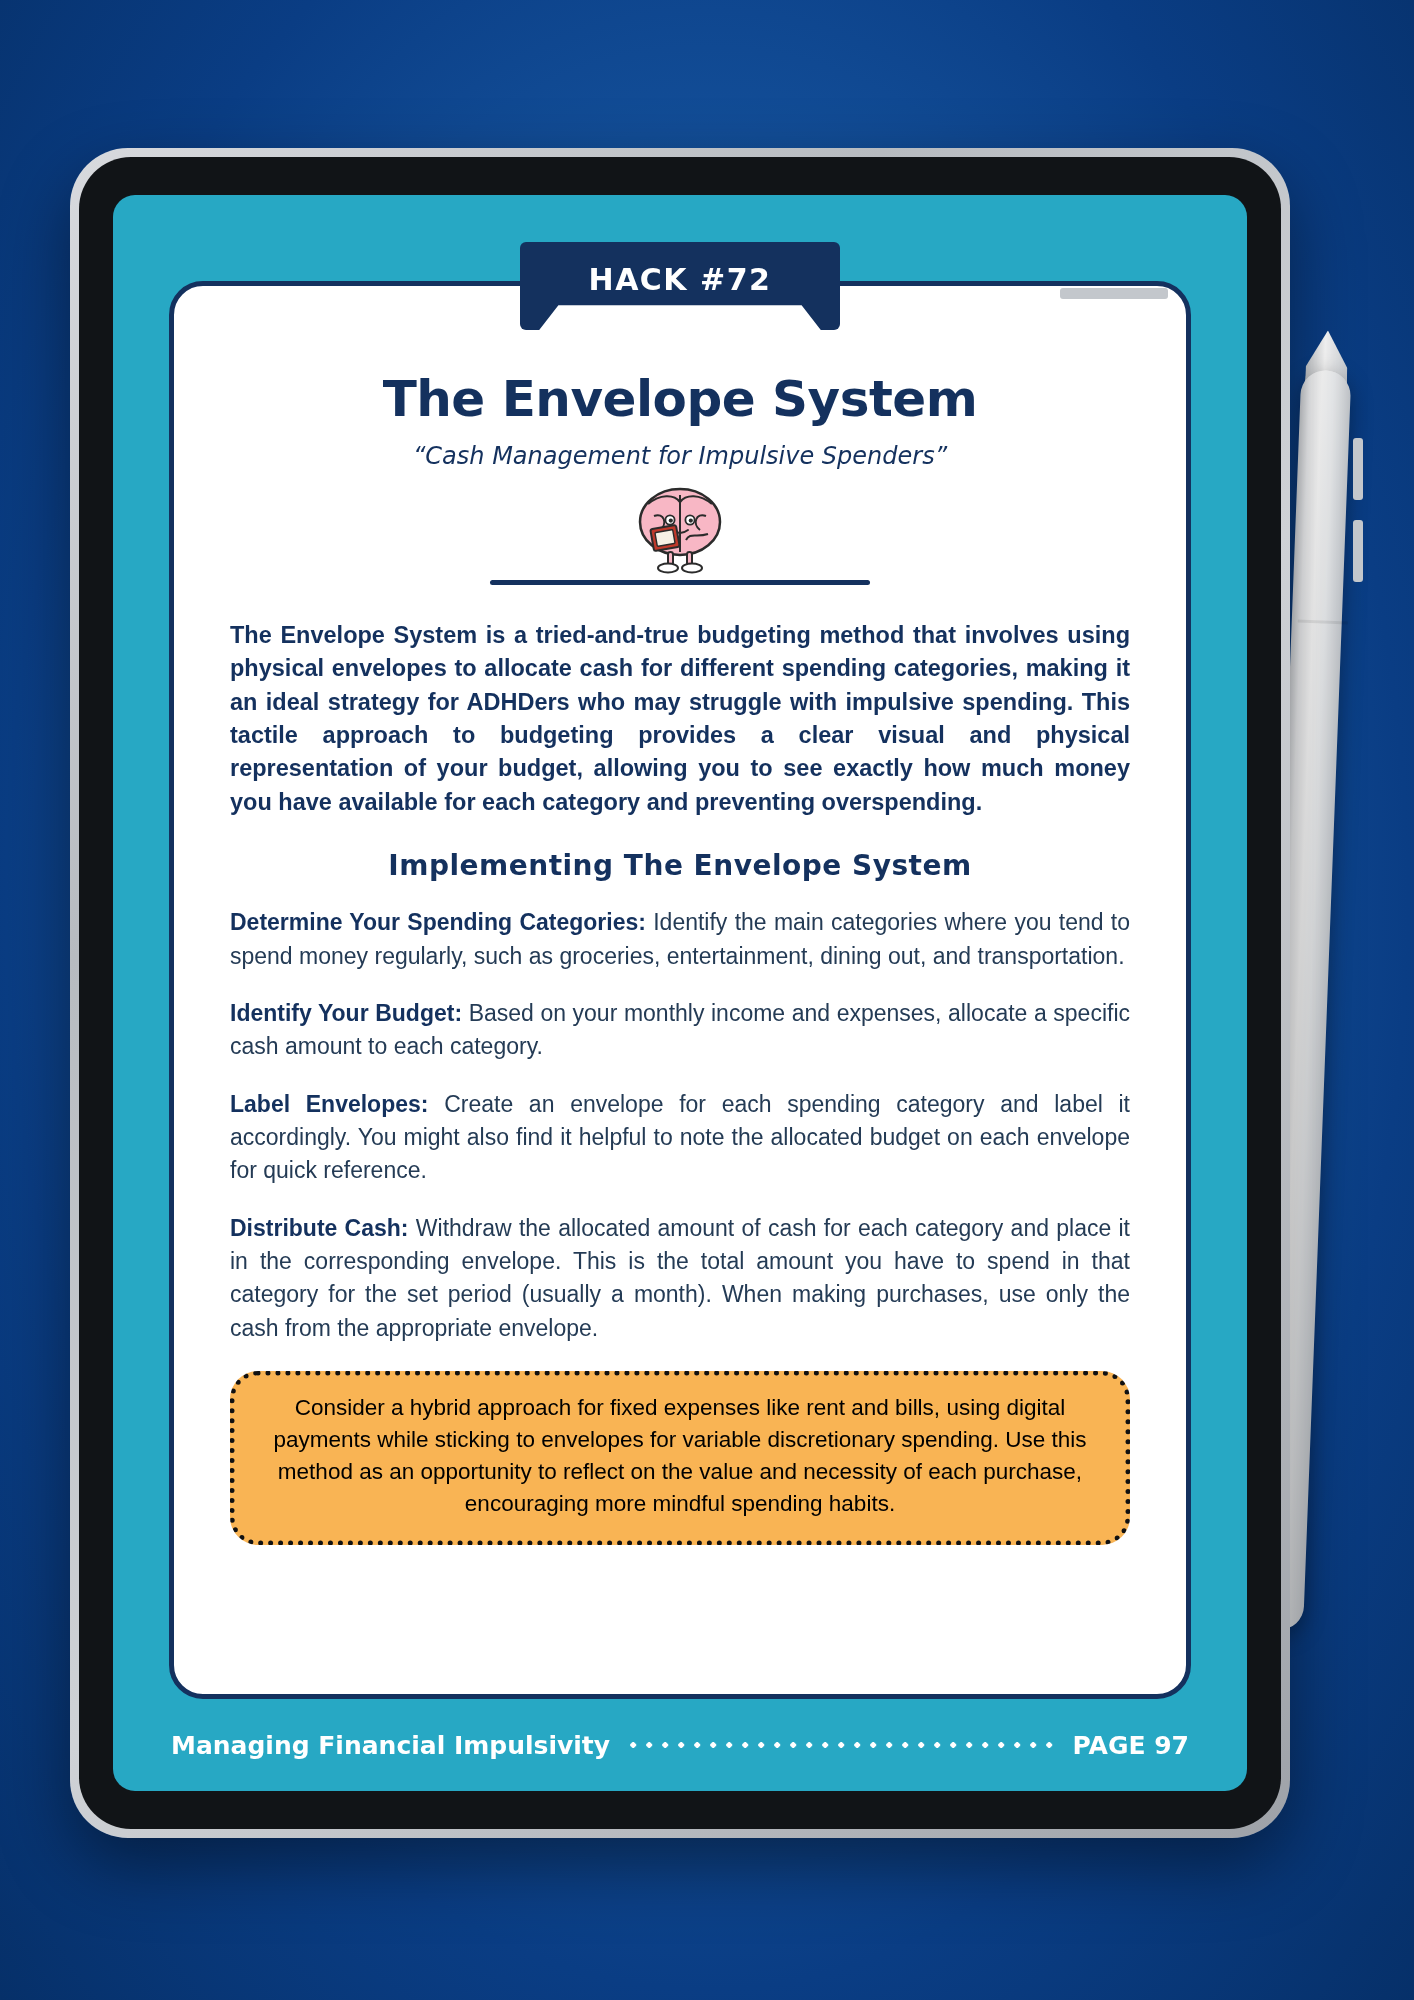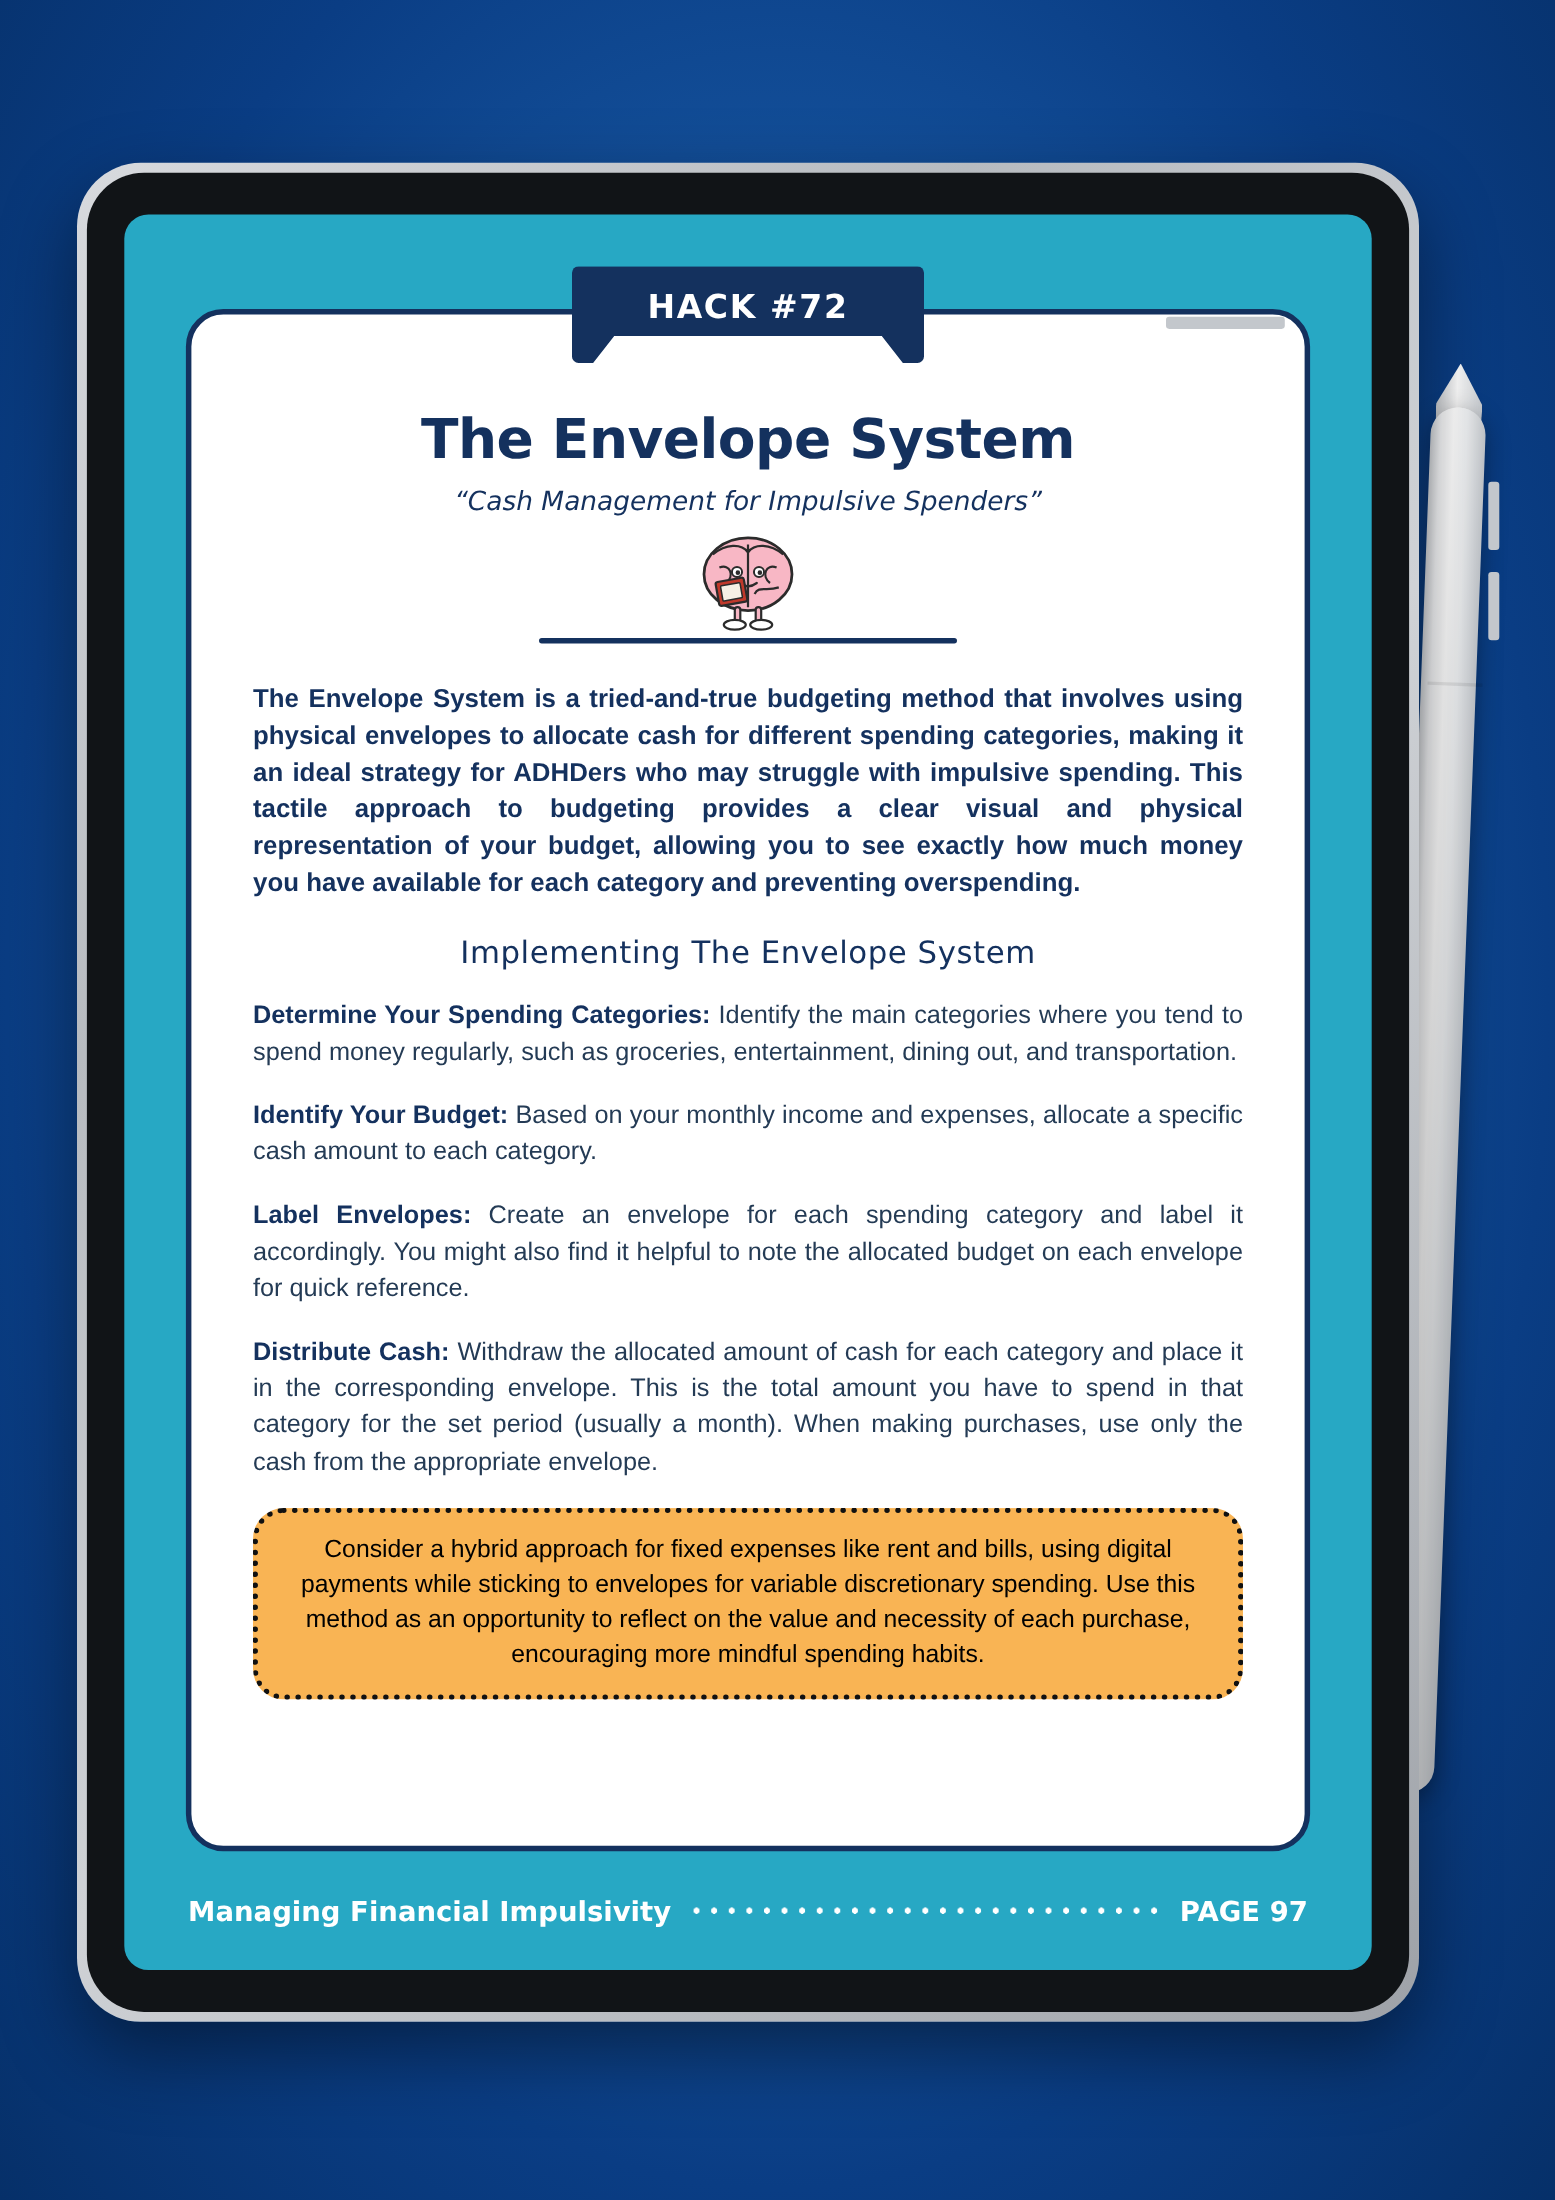"Implementing The Envelope System" .section-heading { font-weight: normal -> bold }
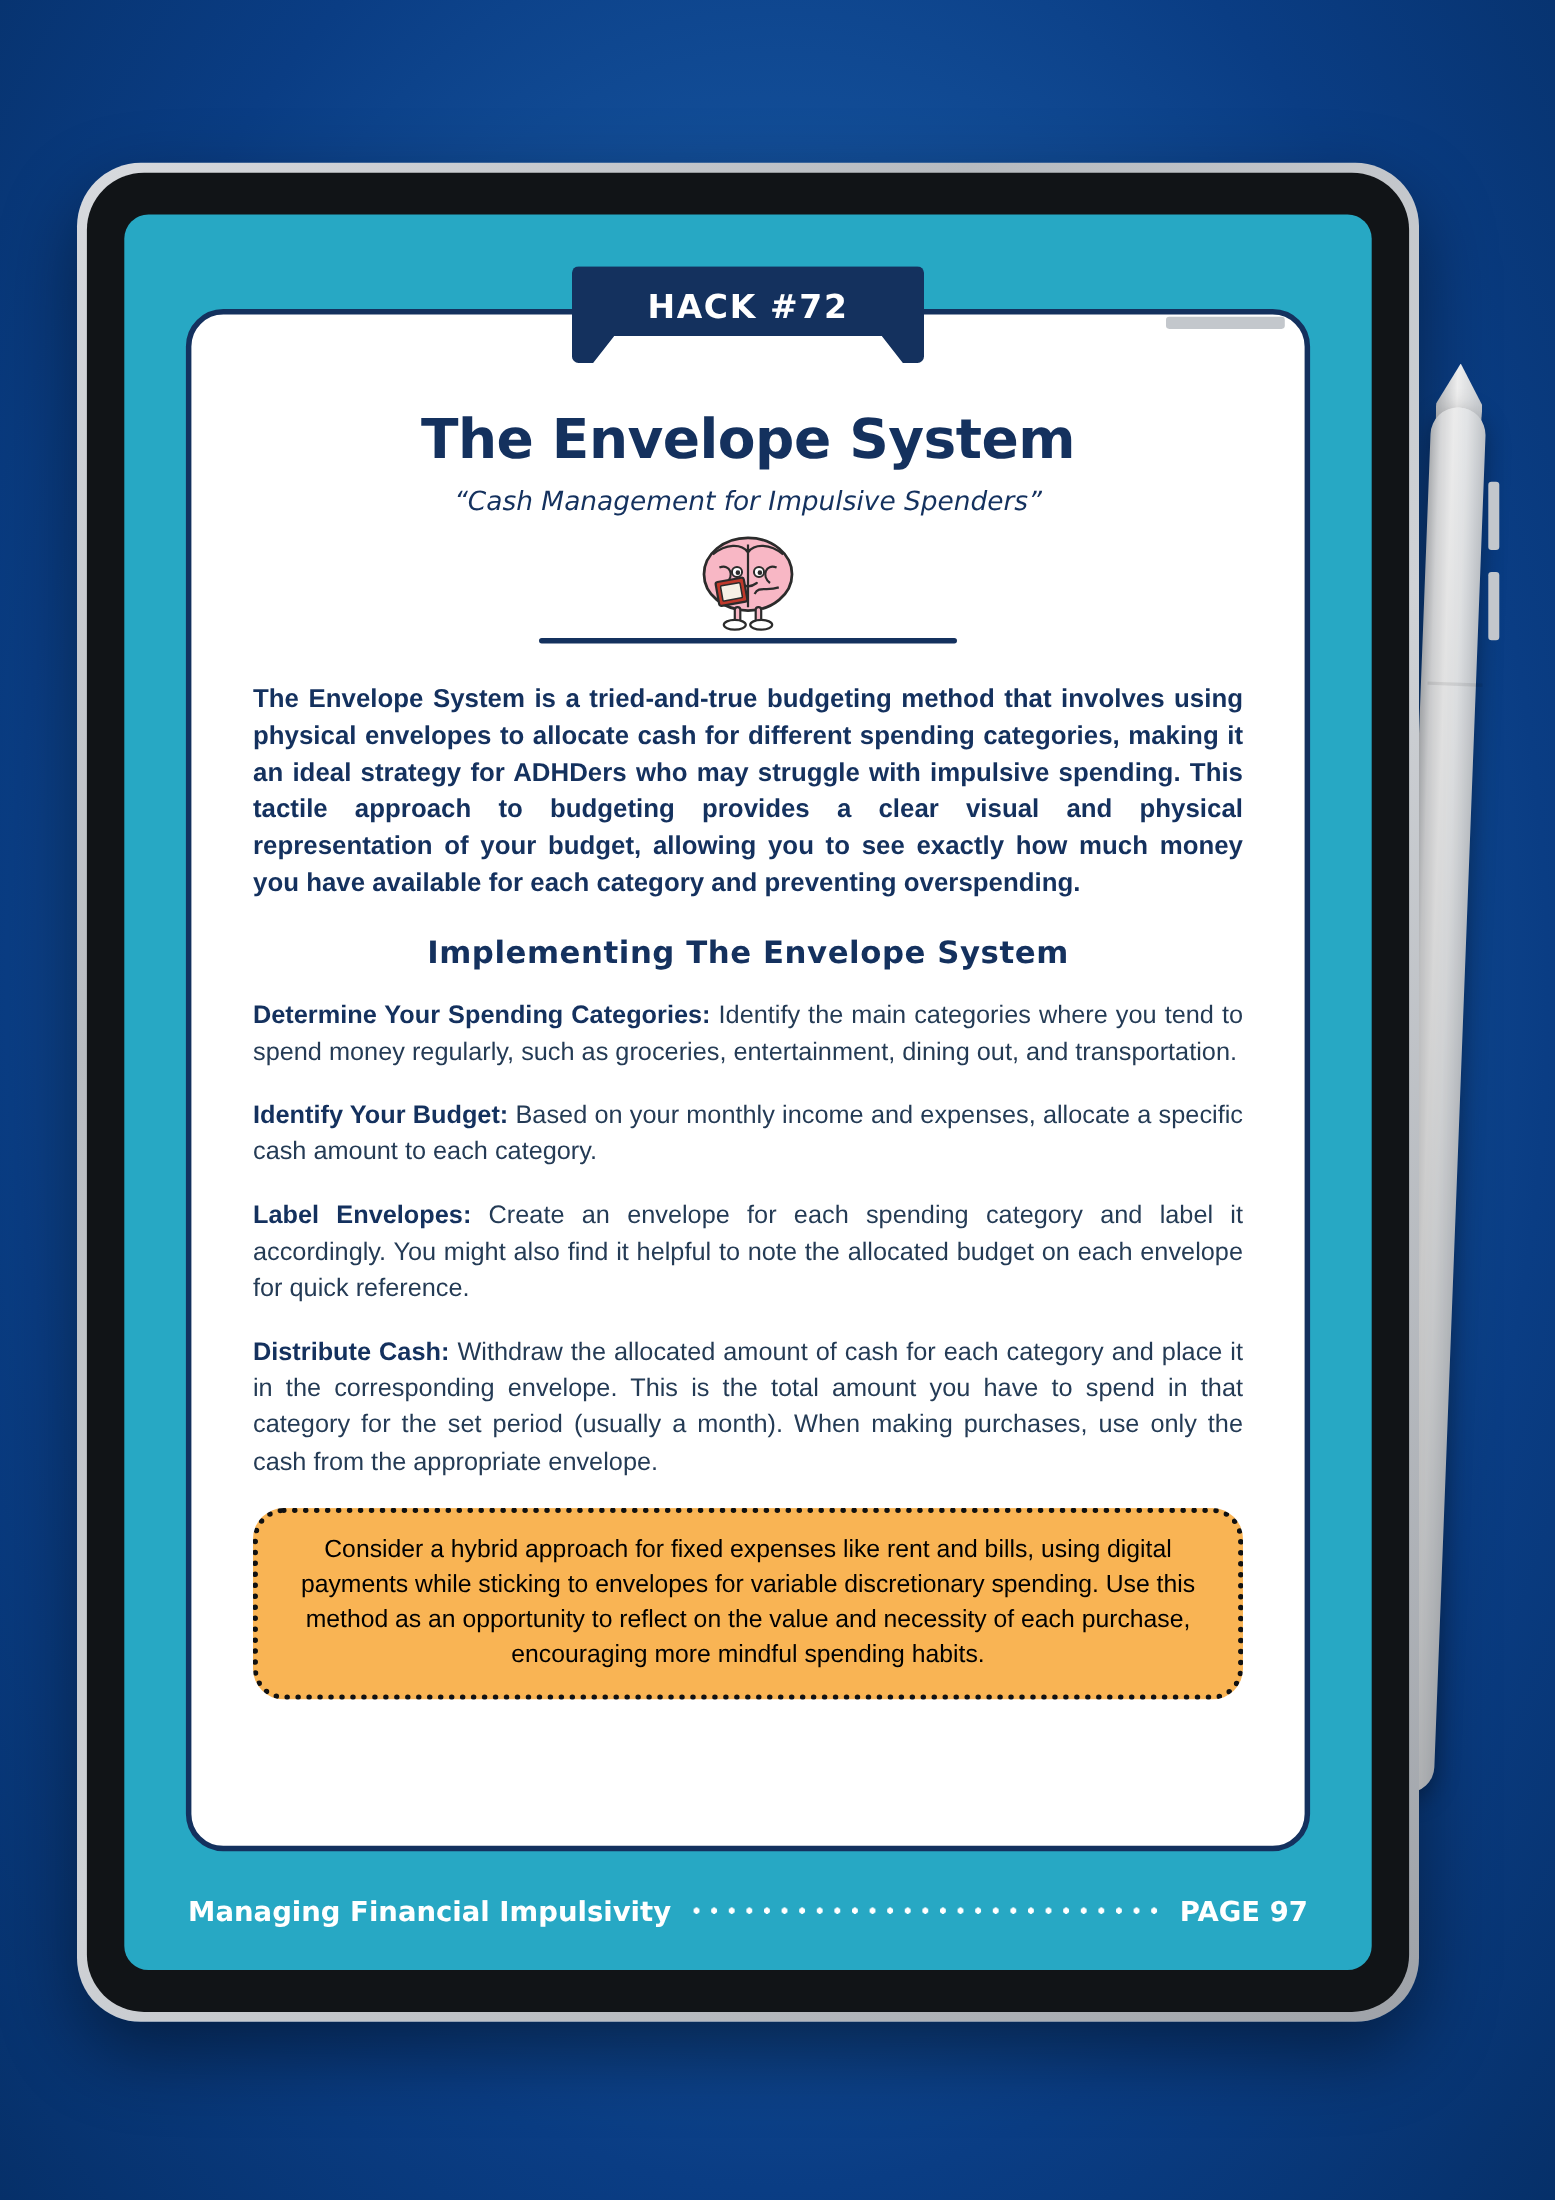"Managing Financial Impulsivity" .footer { height: 108px -> 92px }
